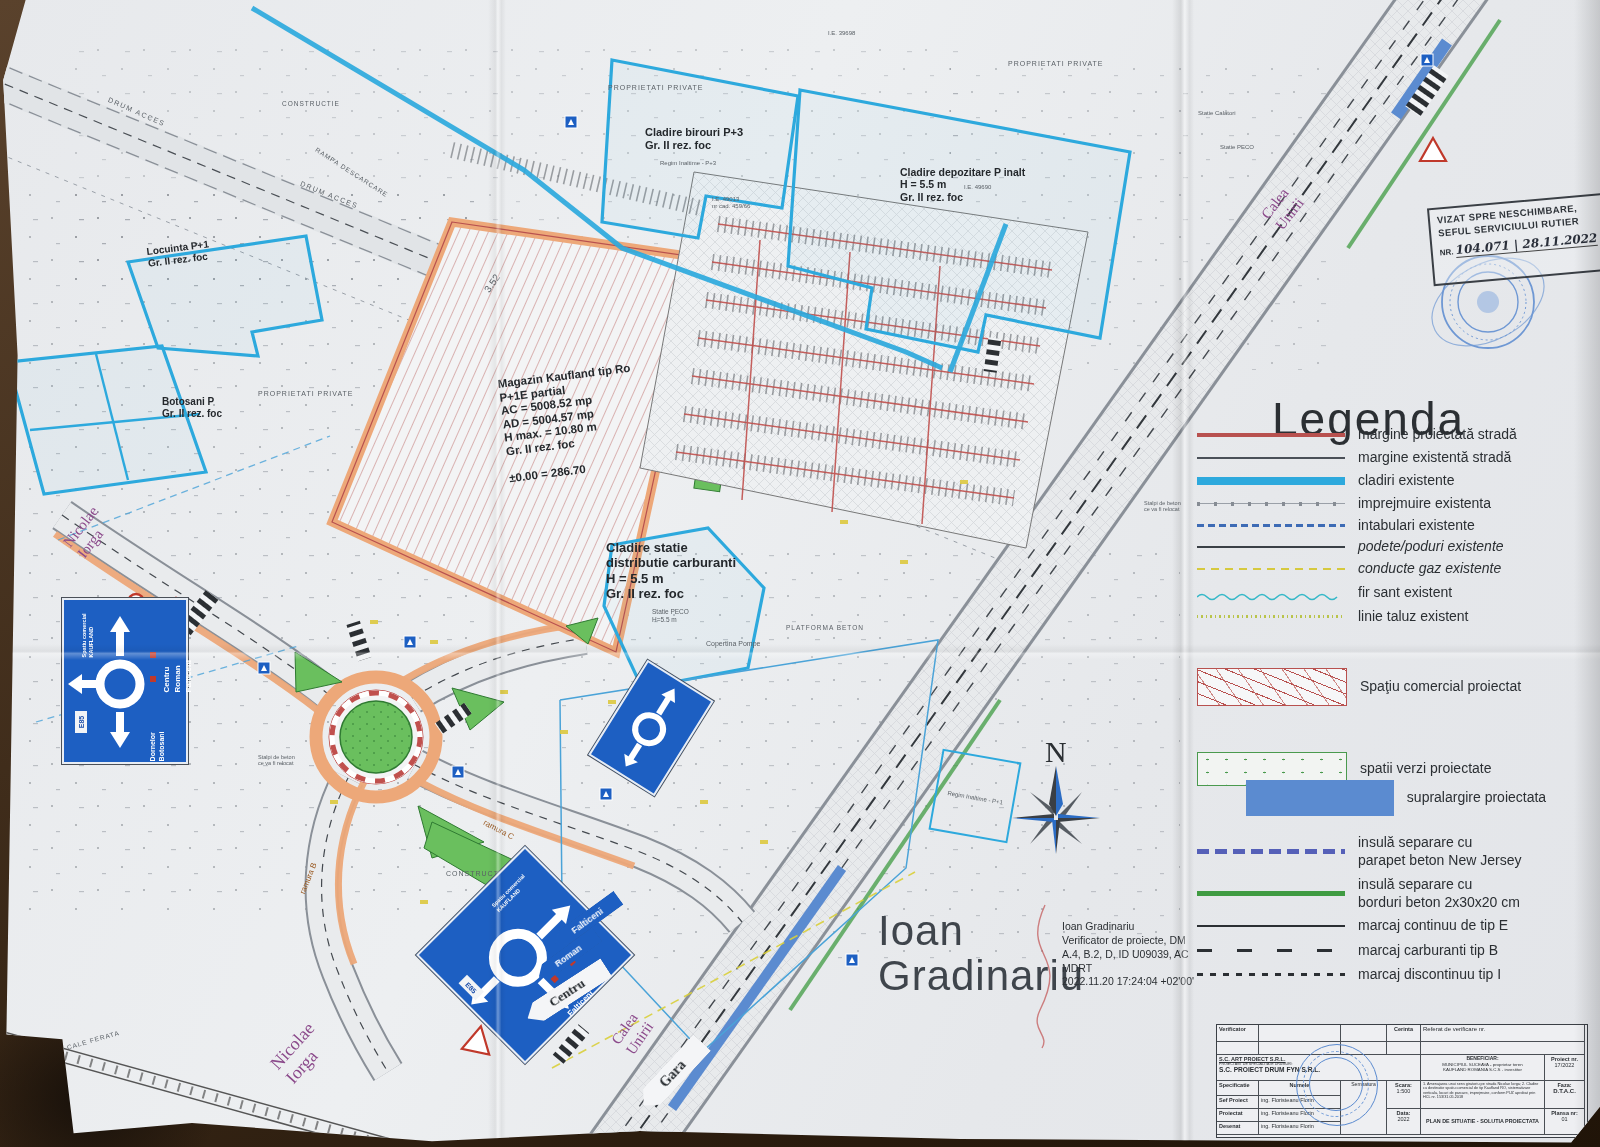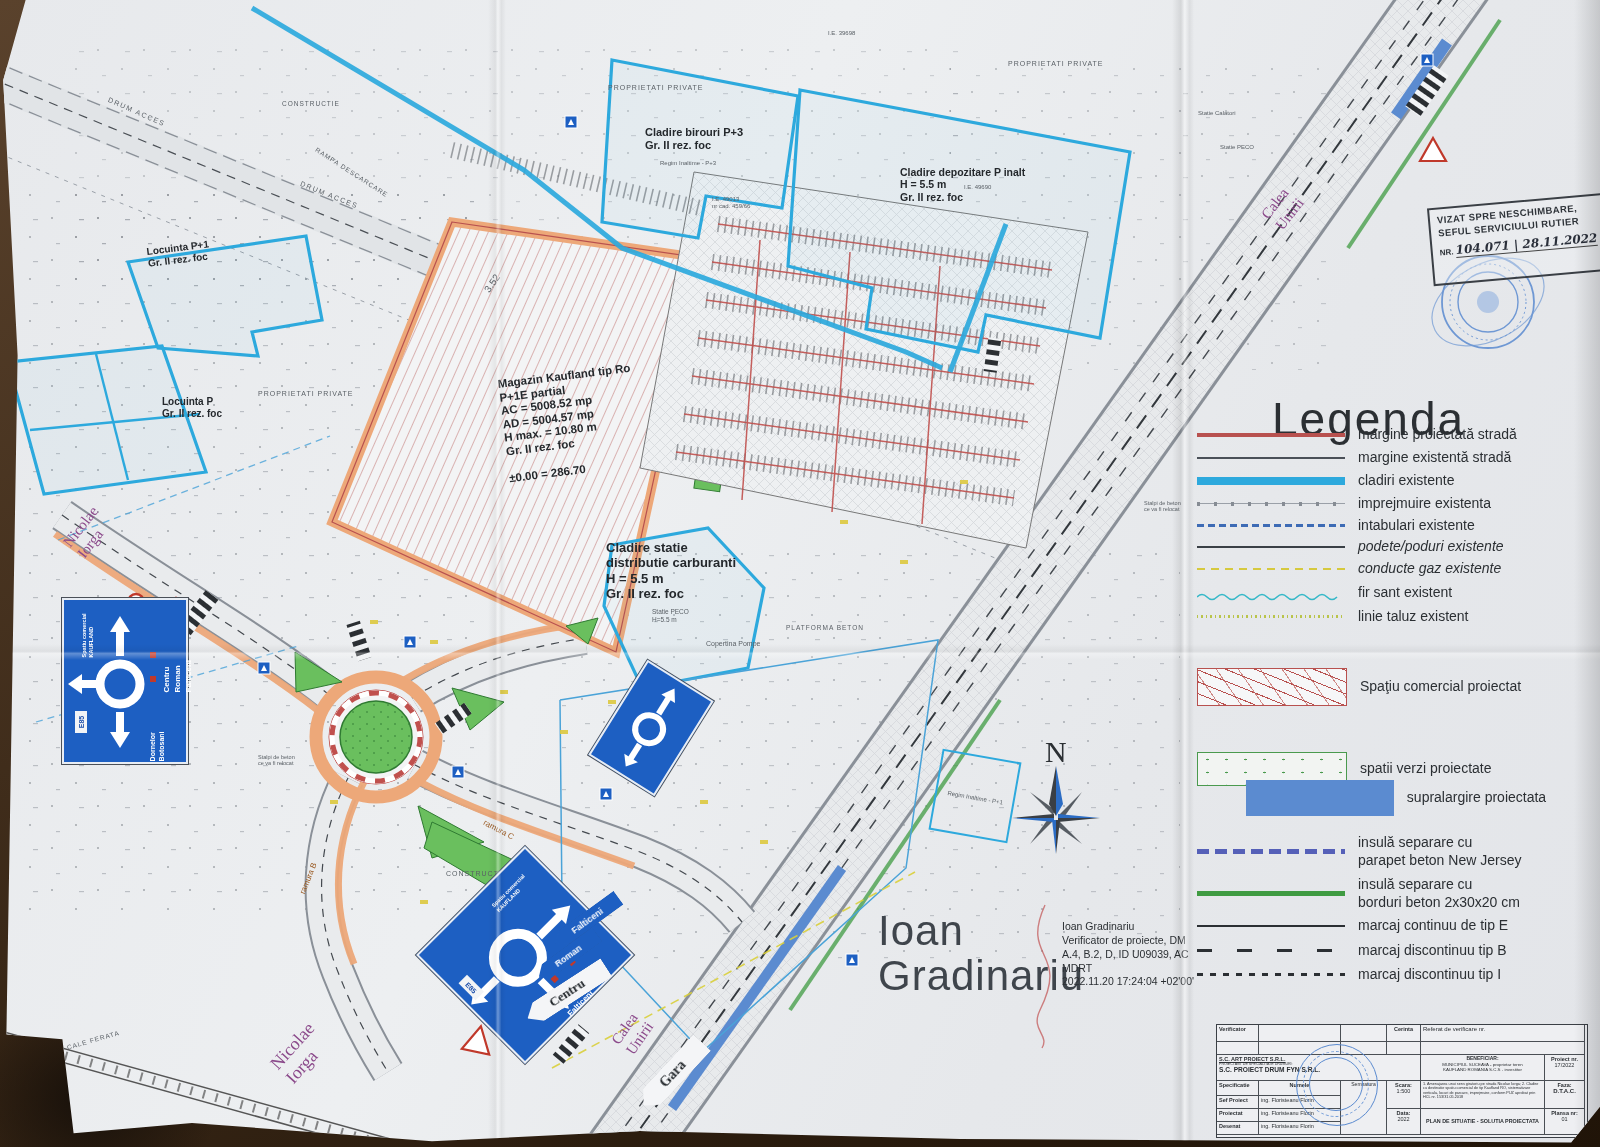"Locuinta P" div.mlabel { text: Locuinta -> Botosani }
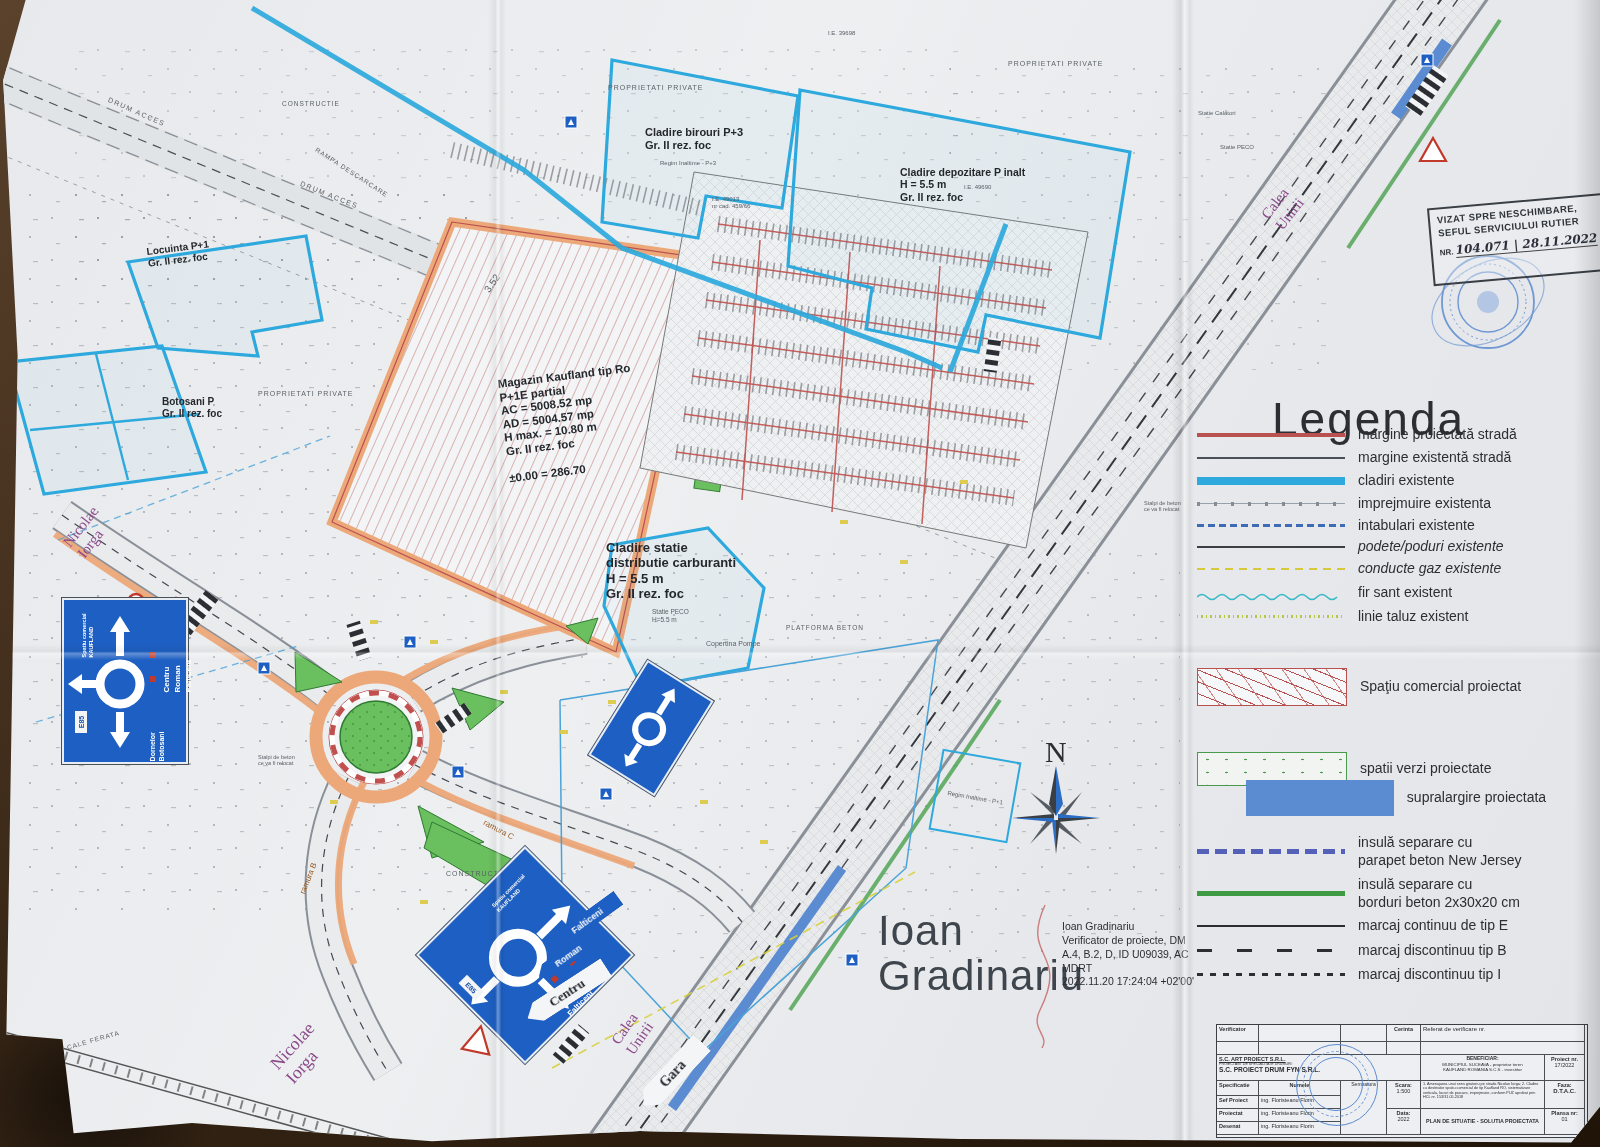"marcaj discontinuu tip B" span.lab { text: discontinuu -> carburanti }
